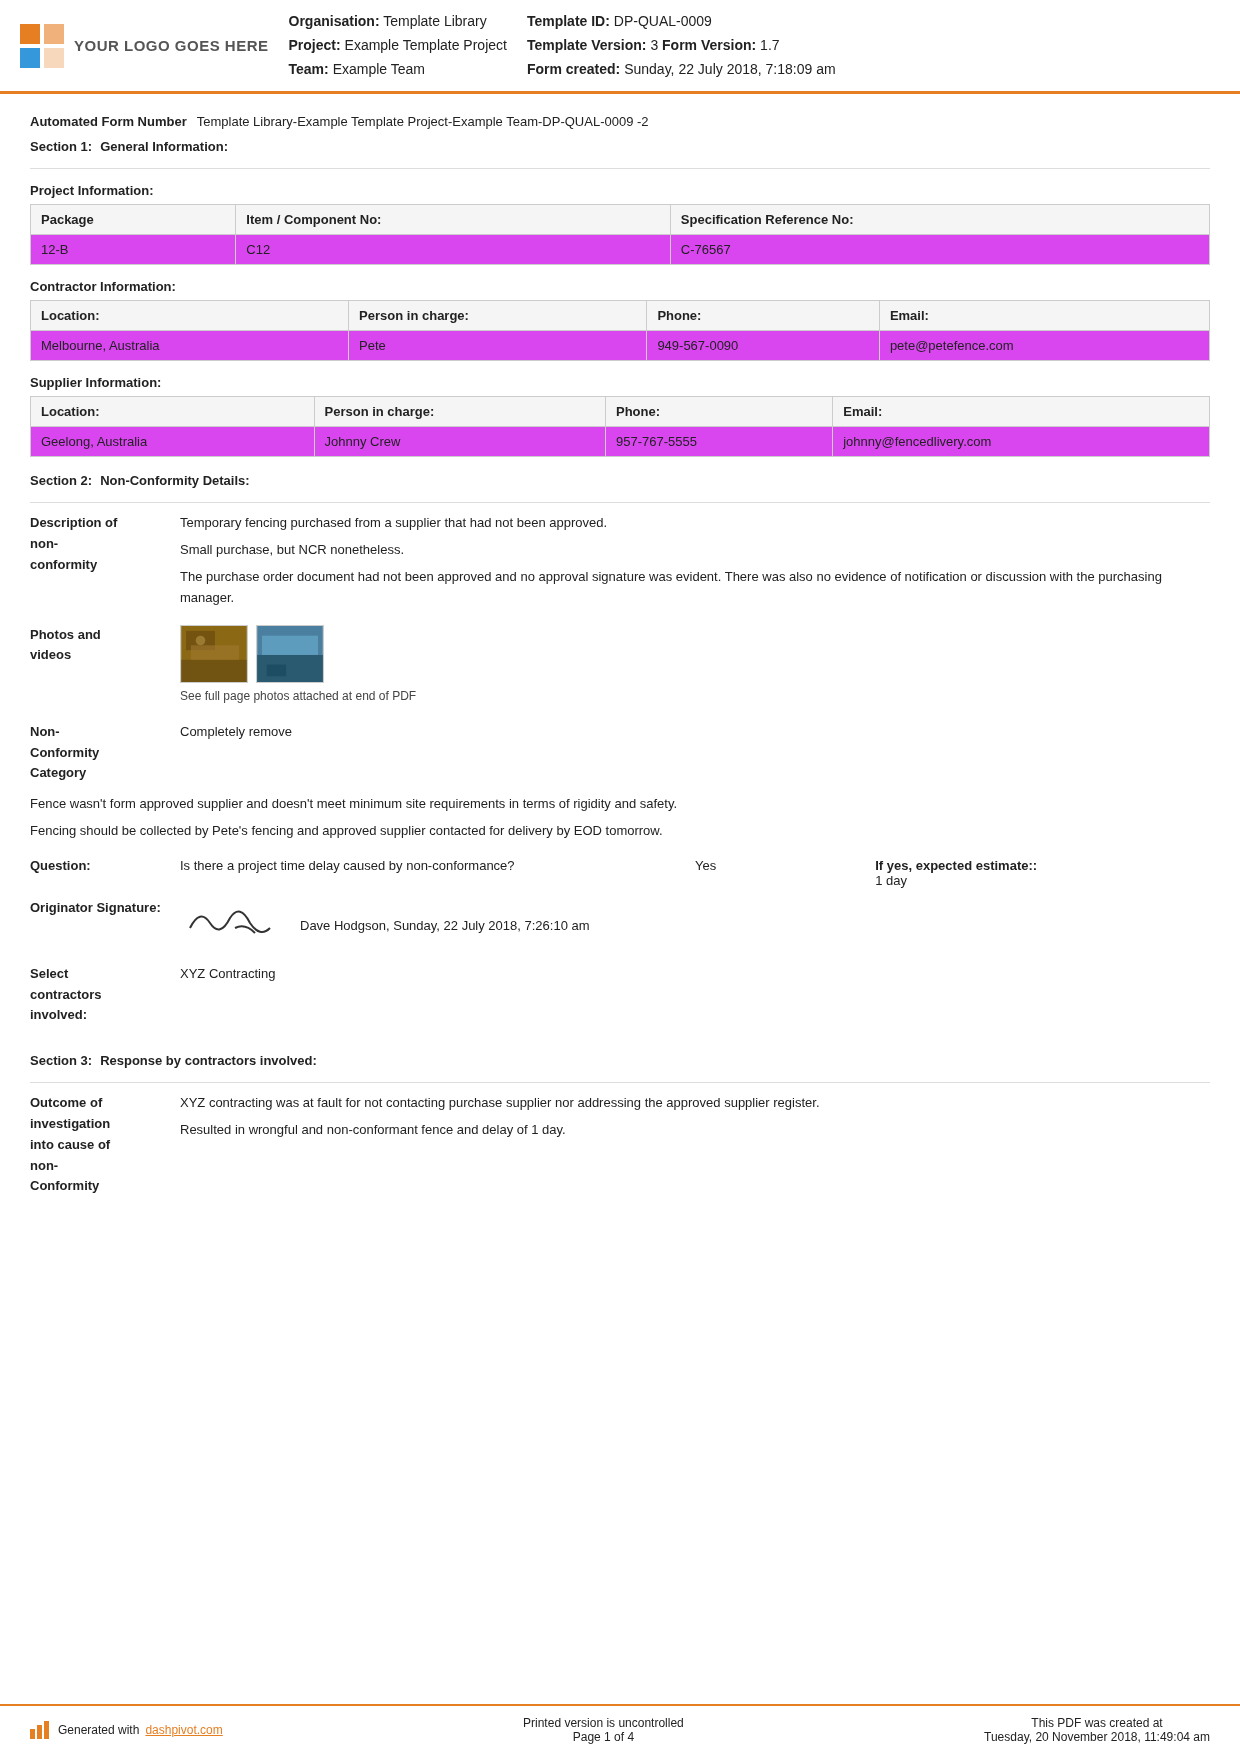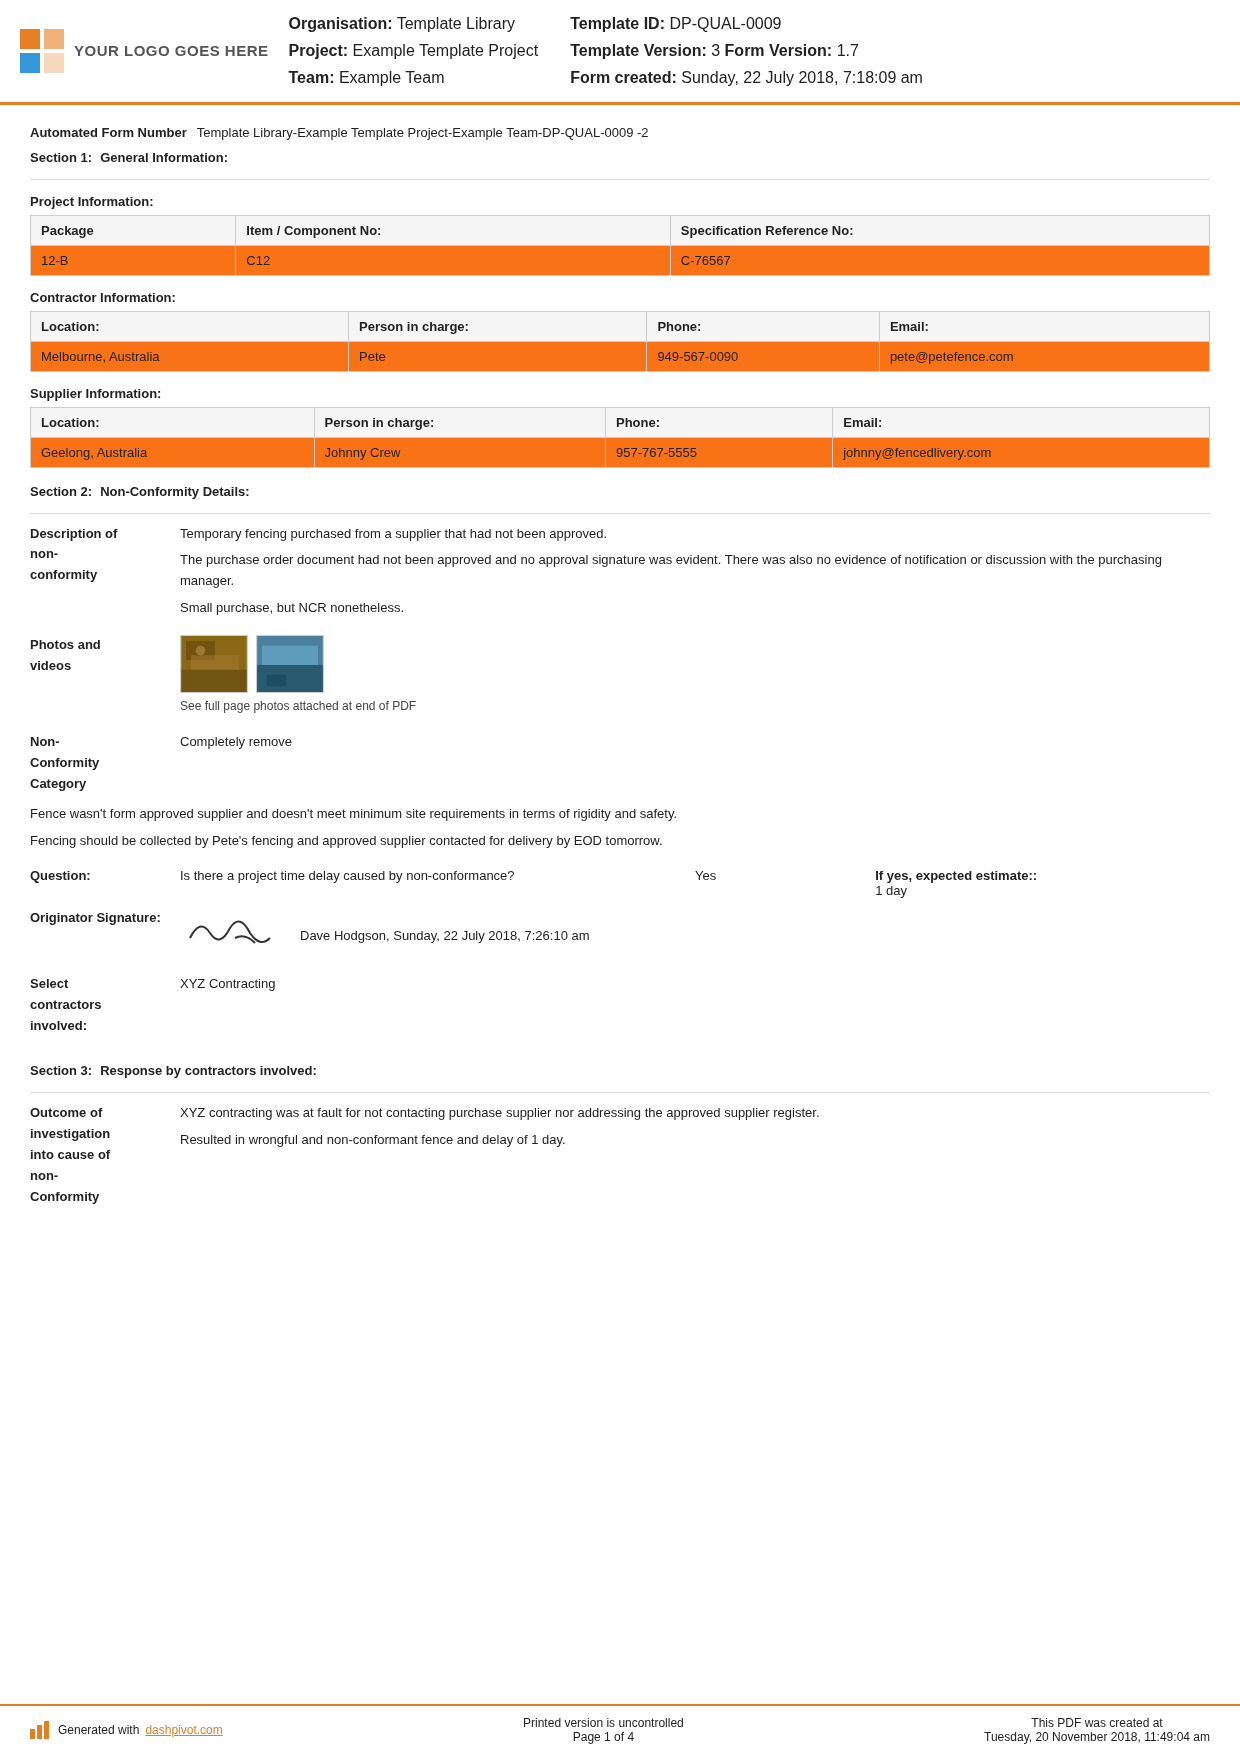"Organisation: Template Library" .header-meta { font-size: 16px -> 14px; gap: 32px -> 20px }
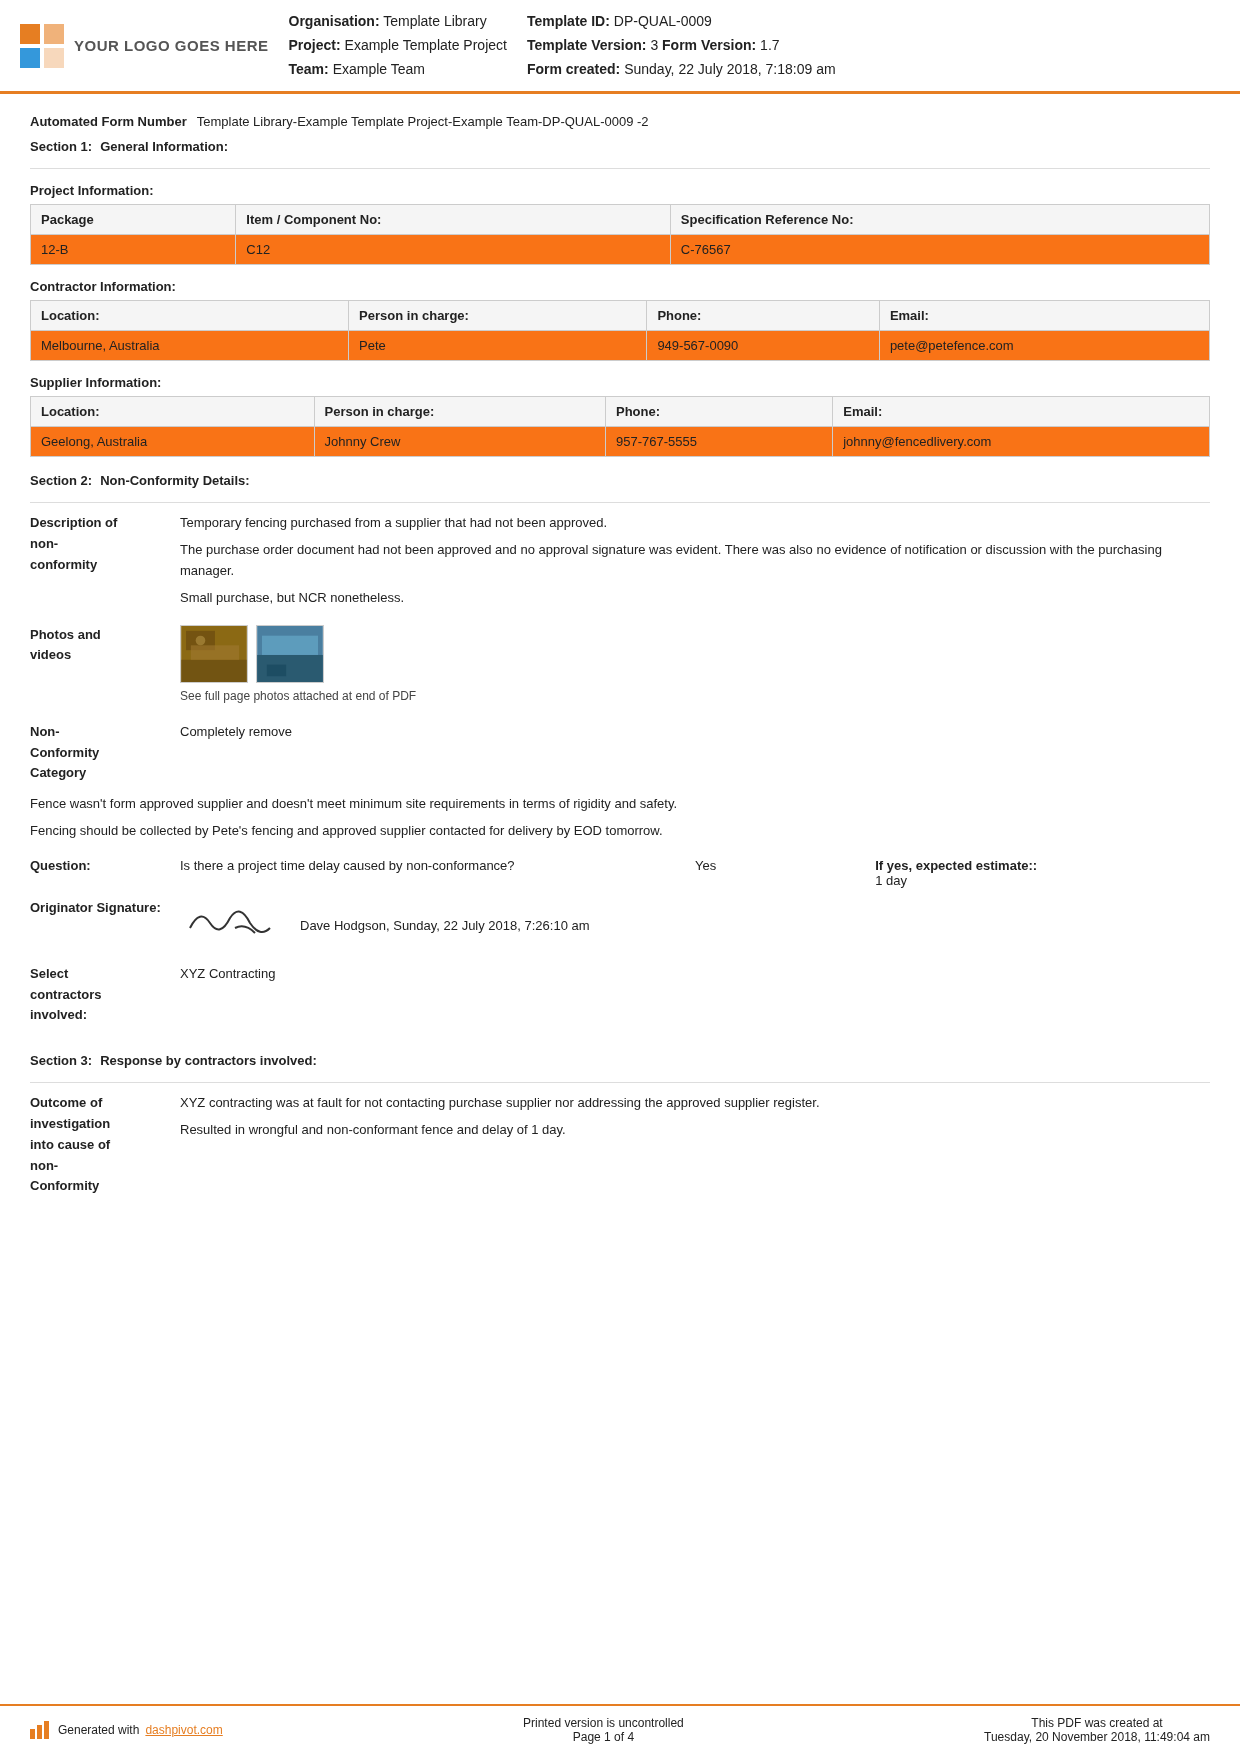"12-B" table td { background: #f97316 -> #d946ef }
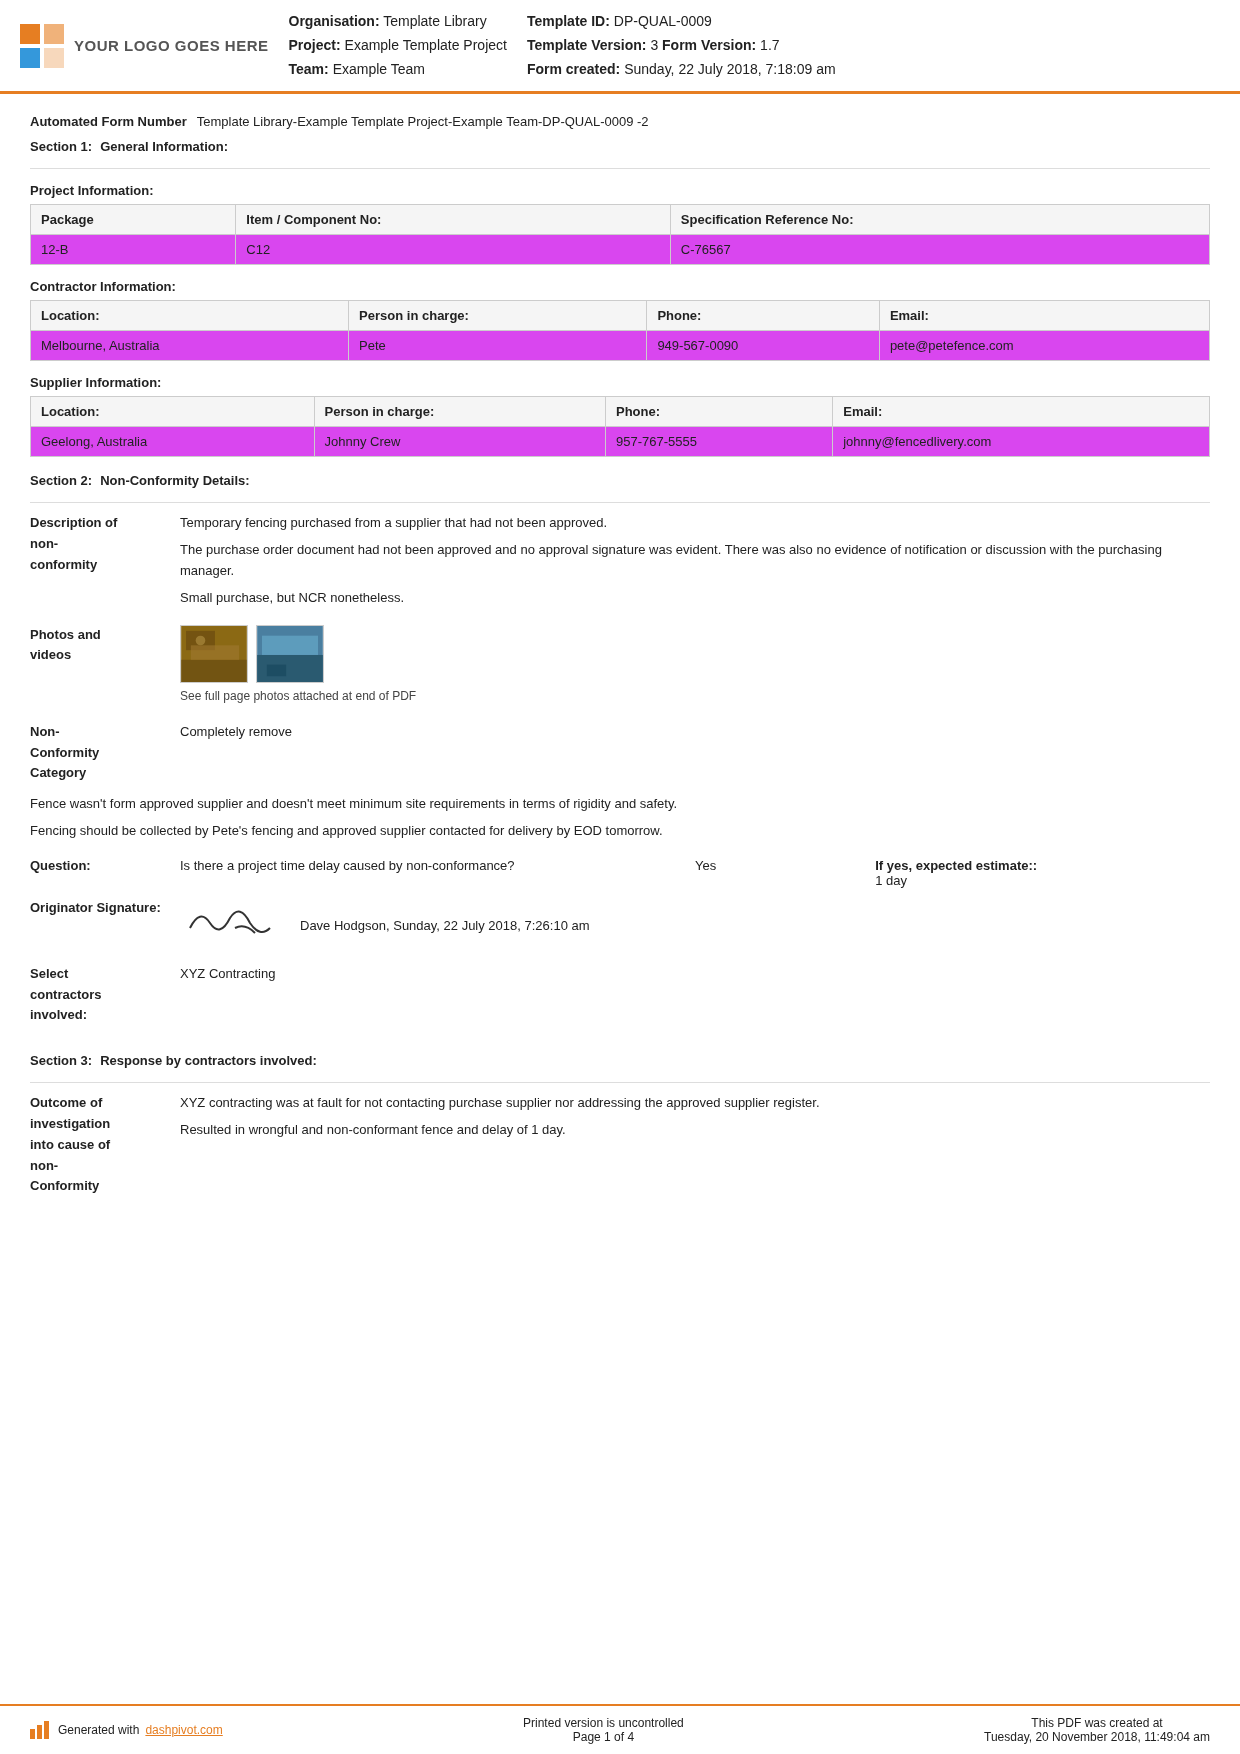"The purchase order document had" p { order: before "Small purchase, but NCR nonetheless." -> after "Small purchase, but NCR nonetheless." }
